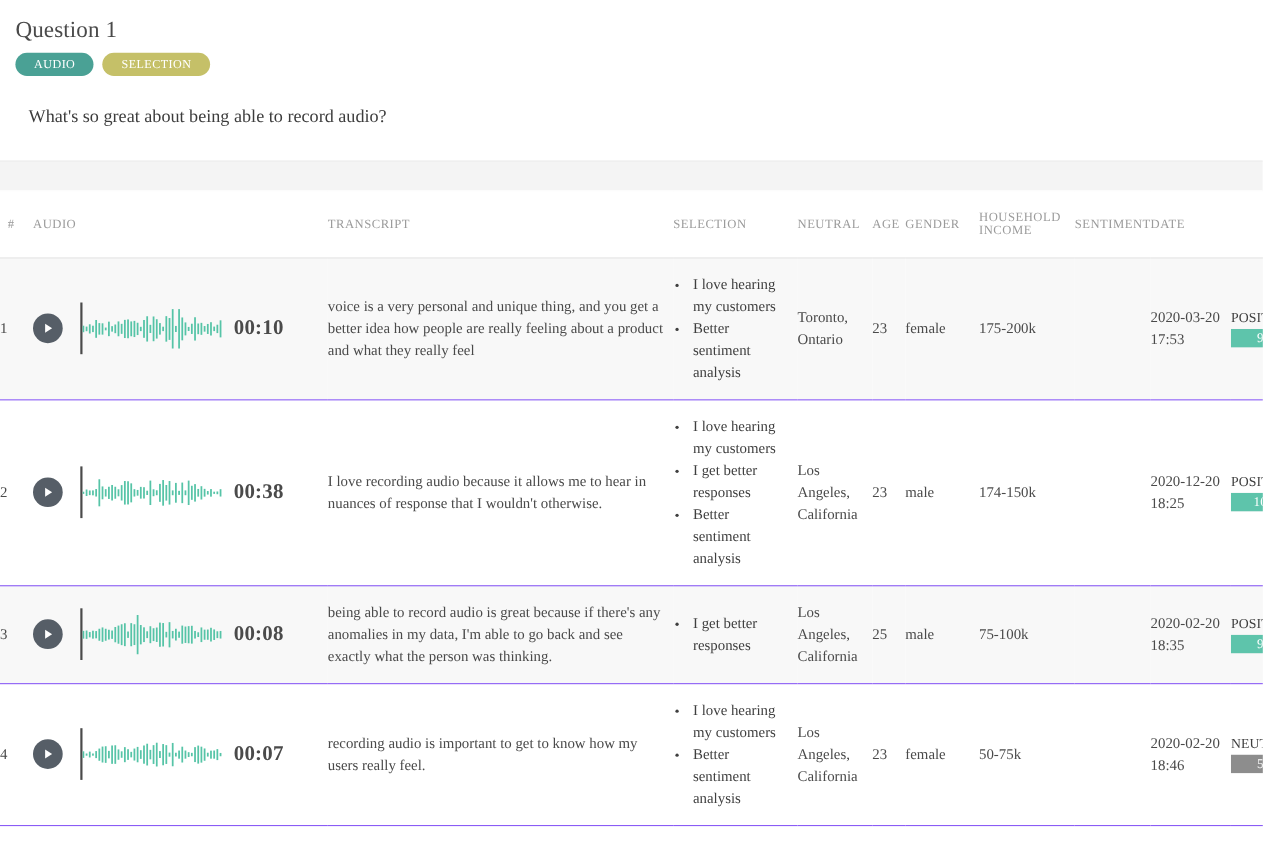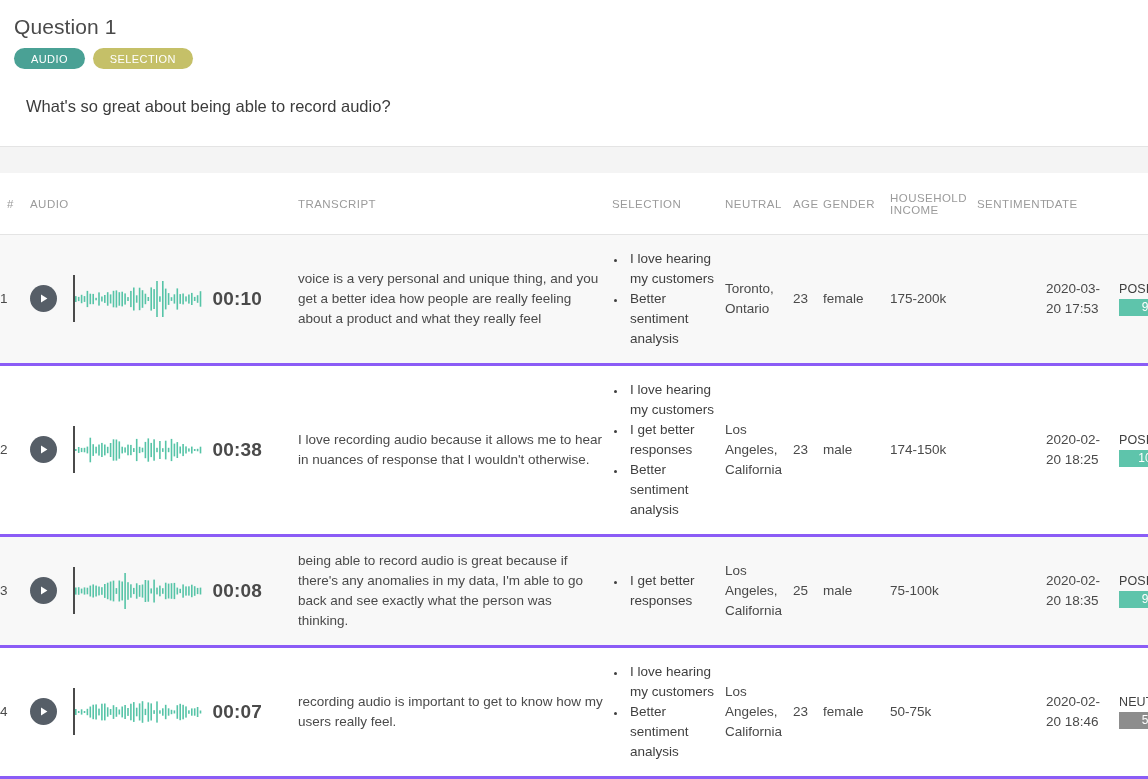"Question 1" .page { font-family: none -> Liberation Serif, serif }
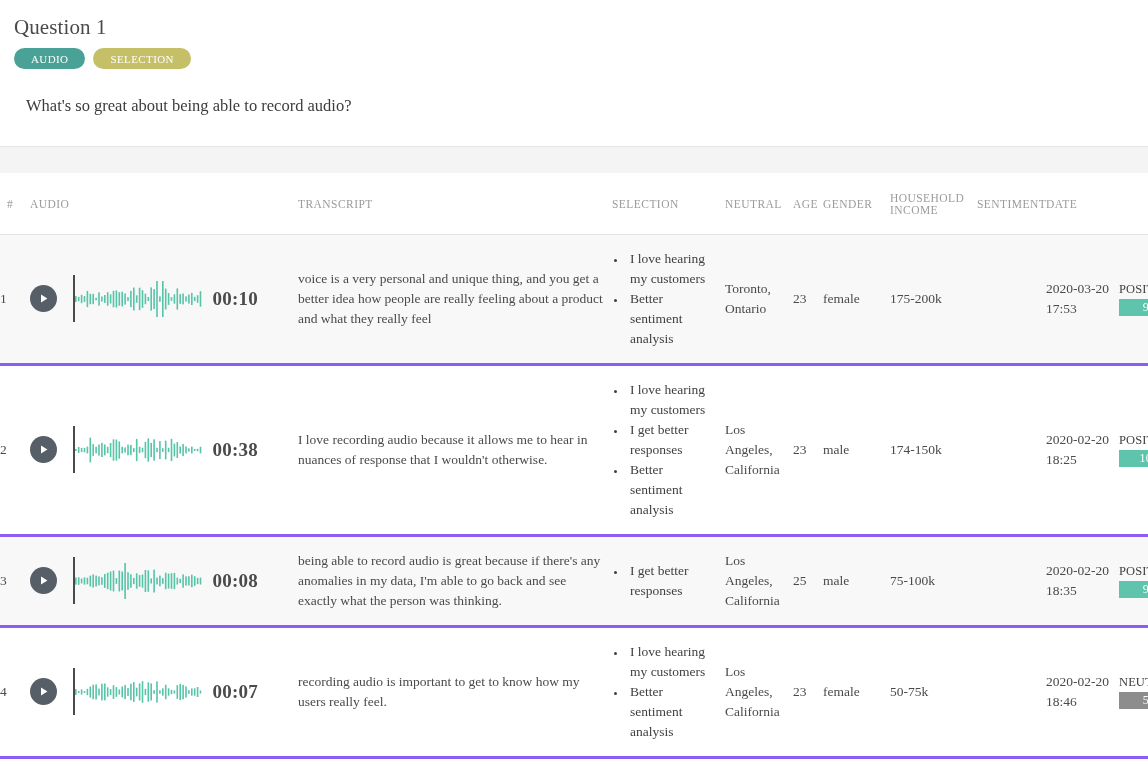"I love hearing my customers" table.grid tbody td { border-bottom: 3px solid #8b5cf6 -> 1px solid #8b5cf6 }
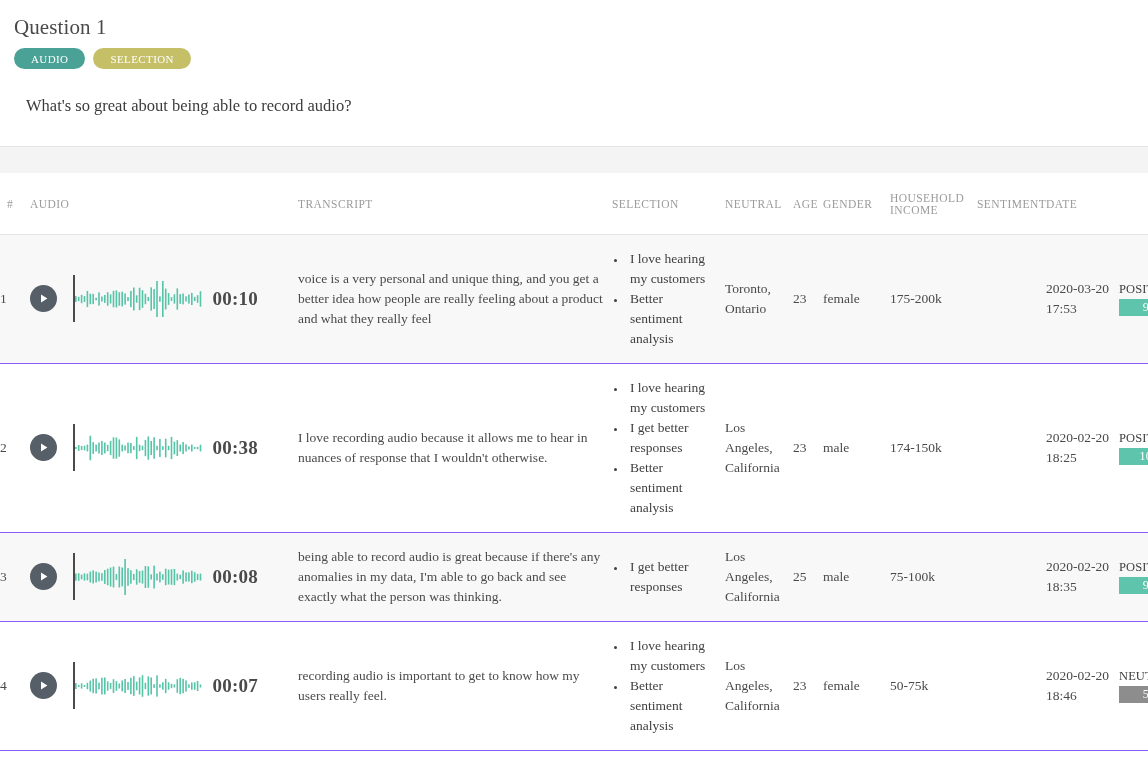"2020-02-20 18:25" td.date { text: 2020-02-20 -> 2020-12-20 }
